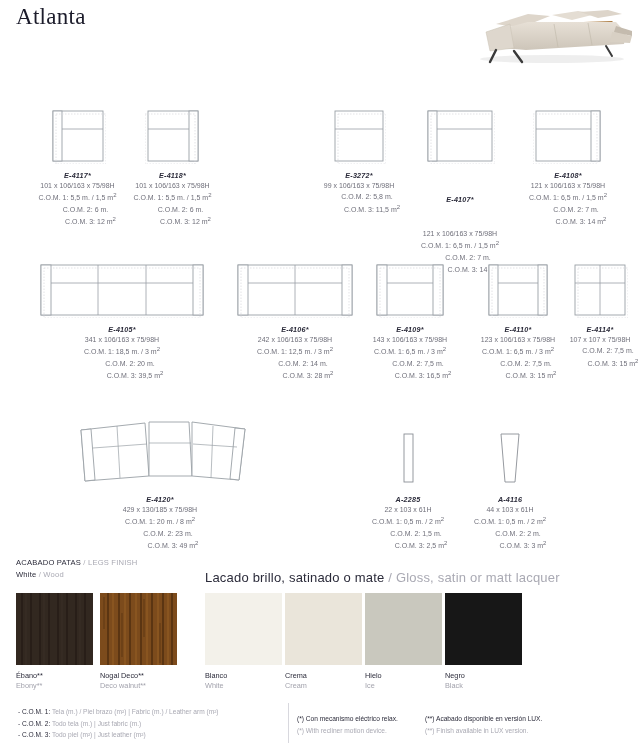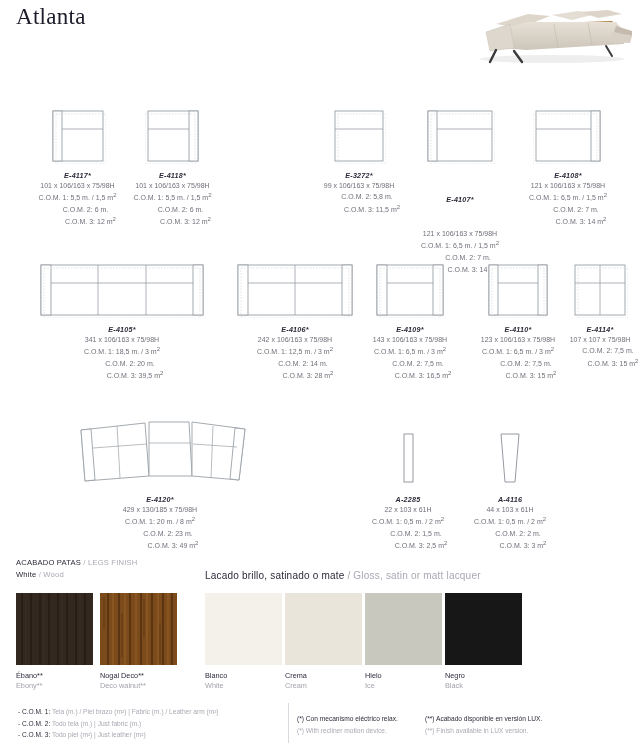"Lacado brillo, satinado o mate" .finish-head2 { font-size: 10px -> 13px }
